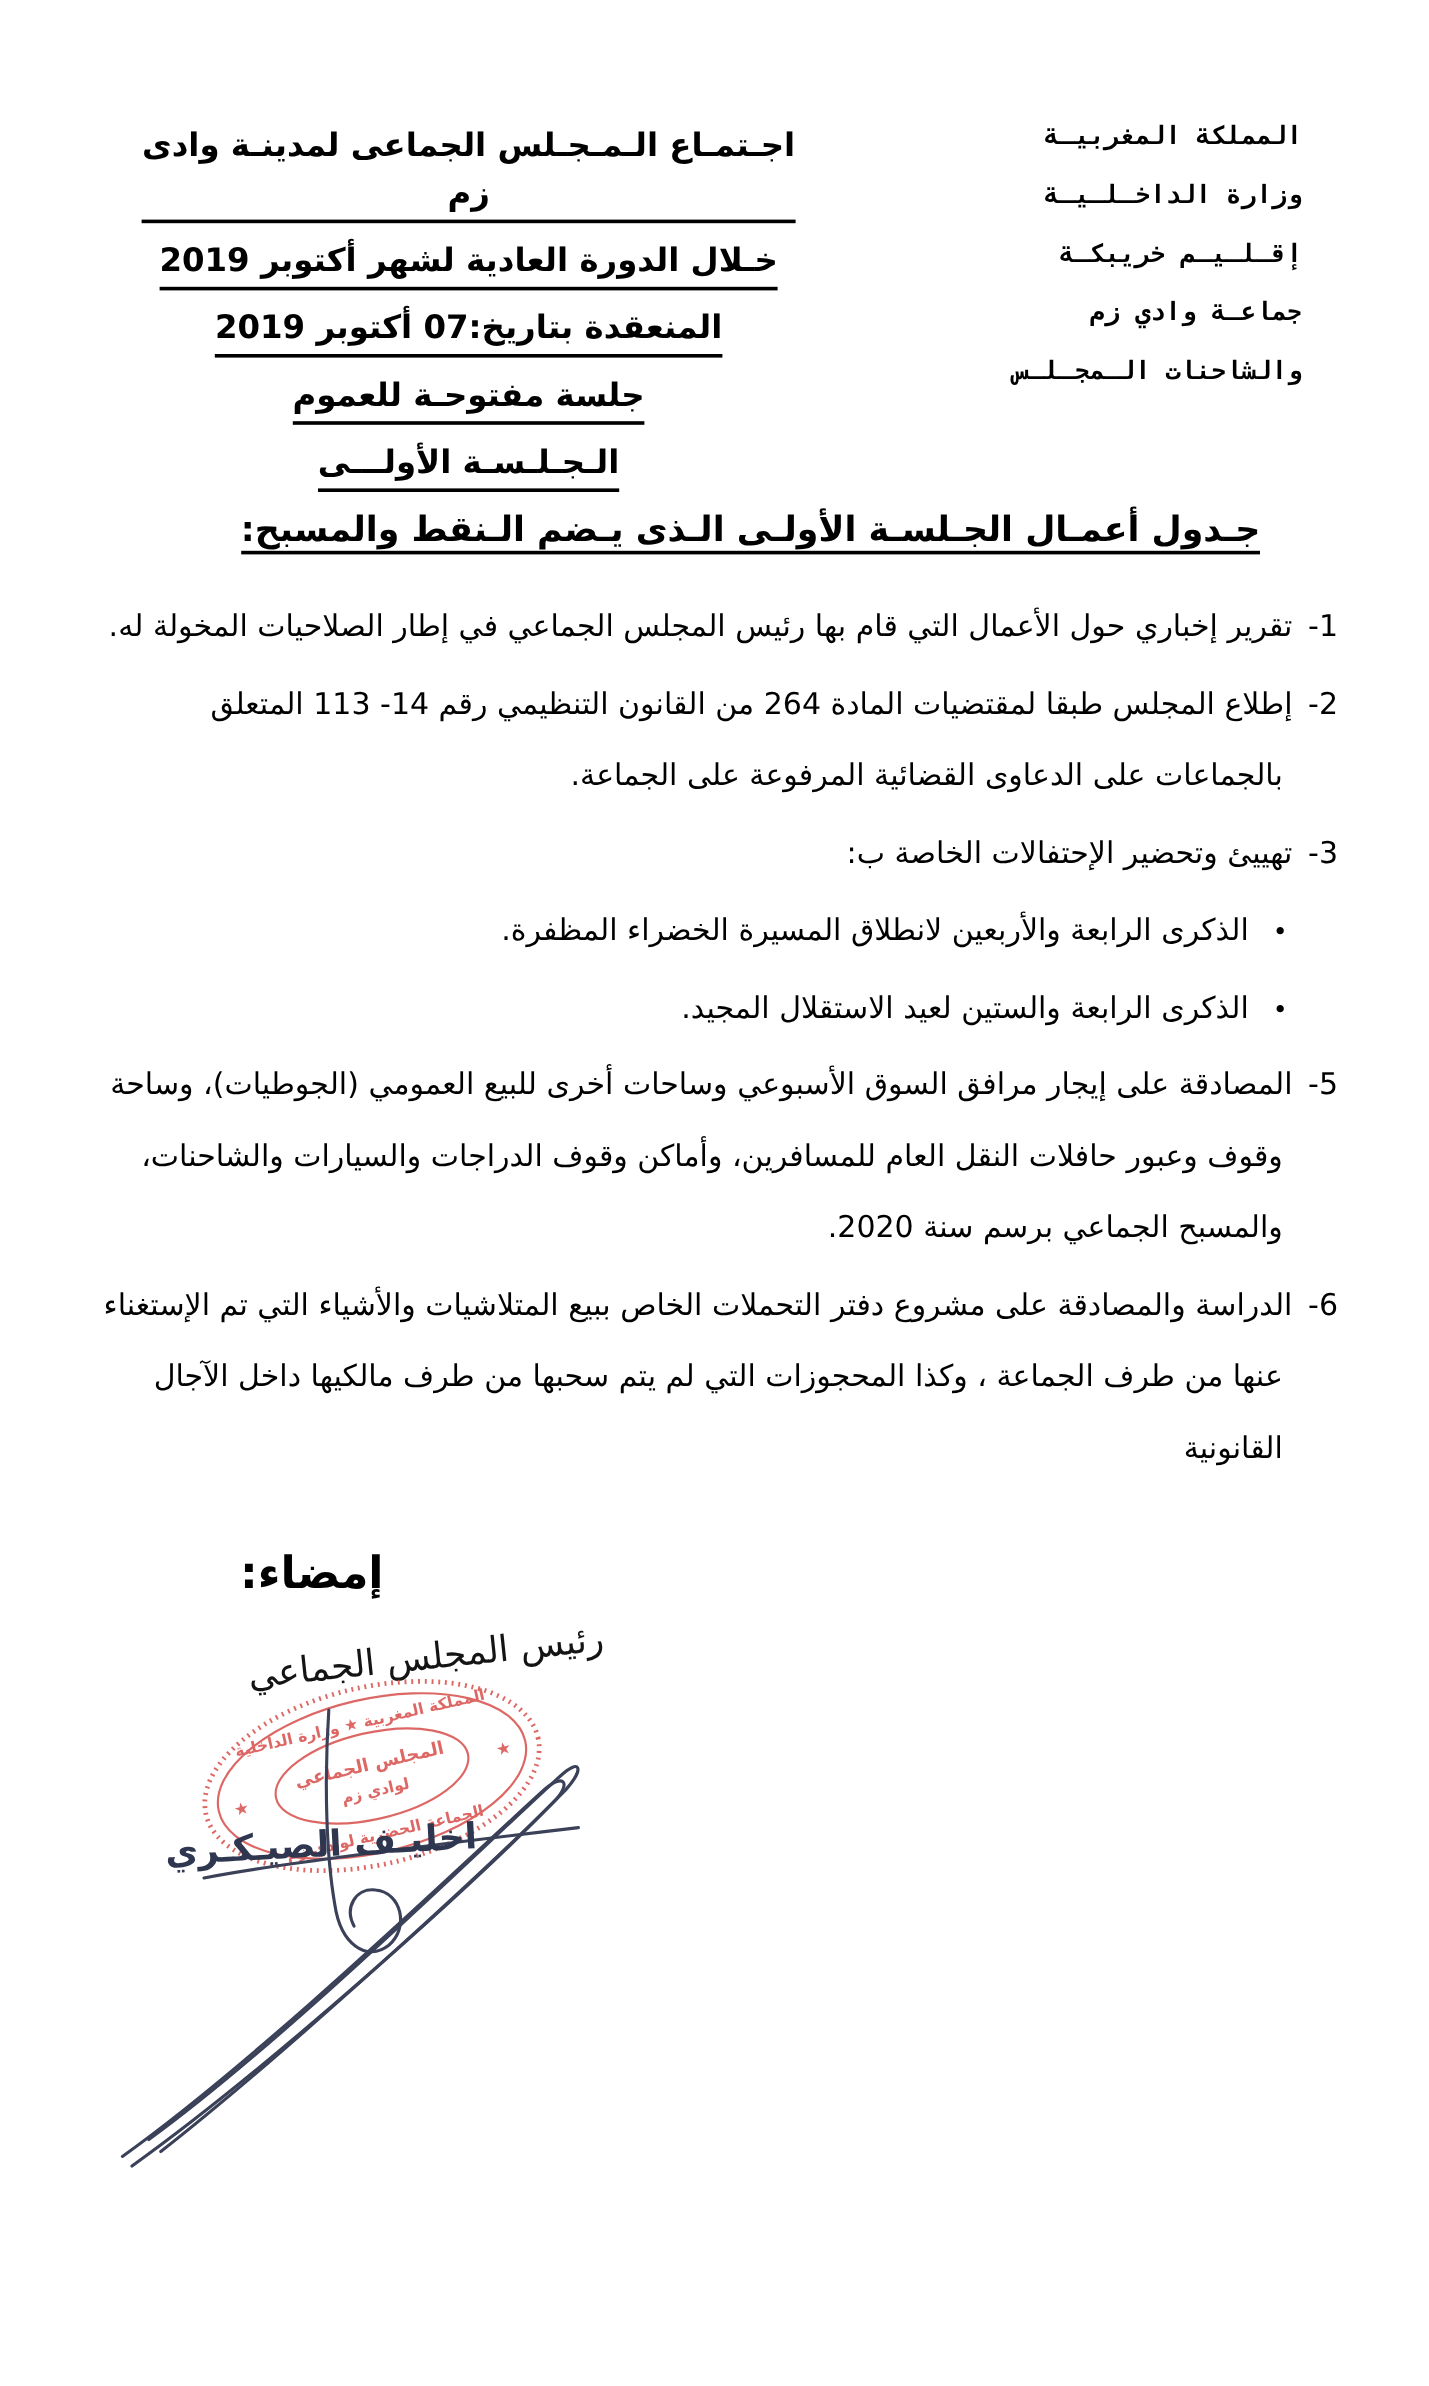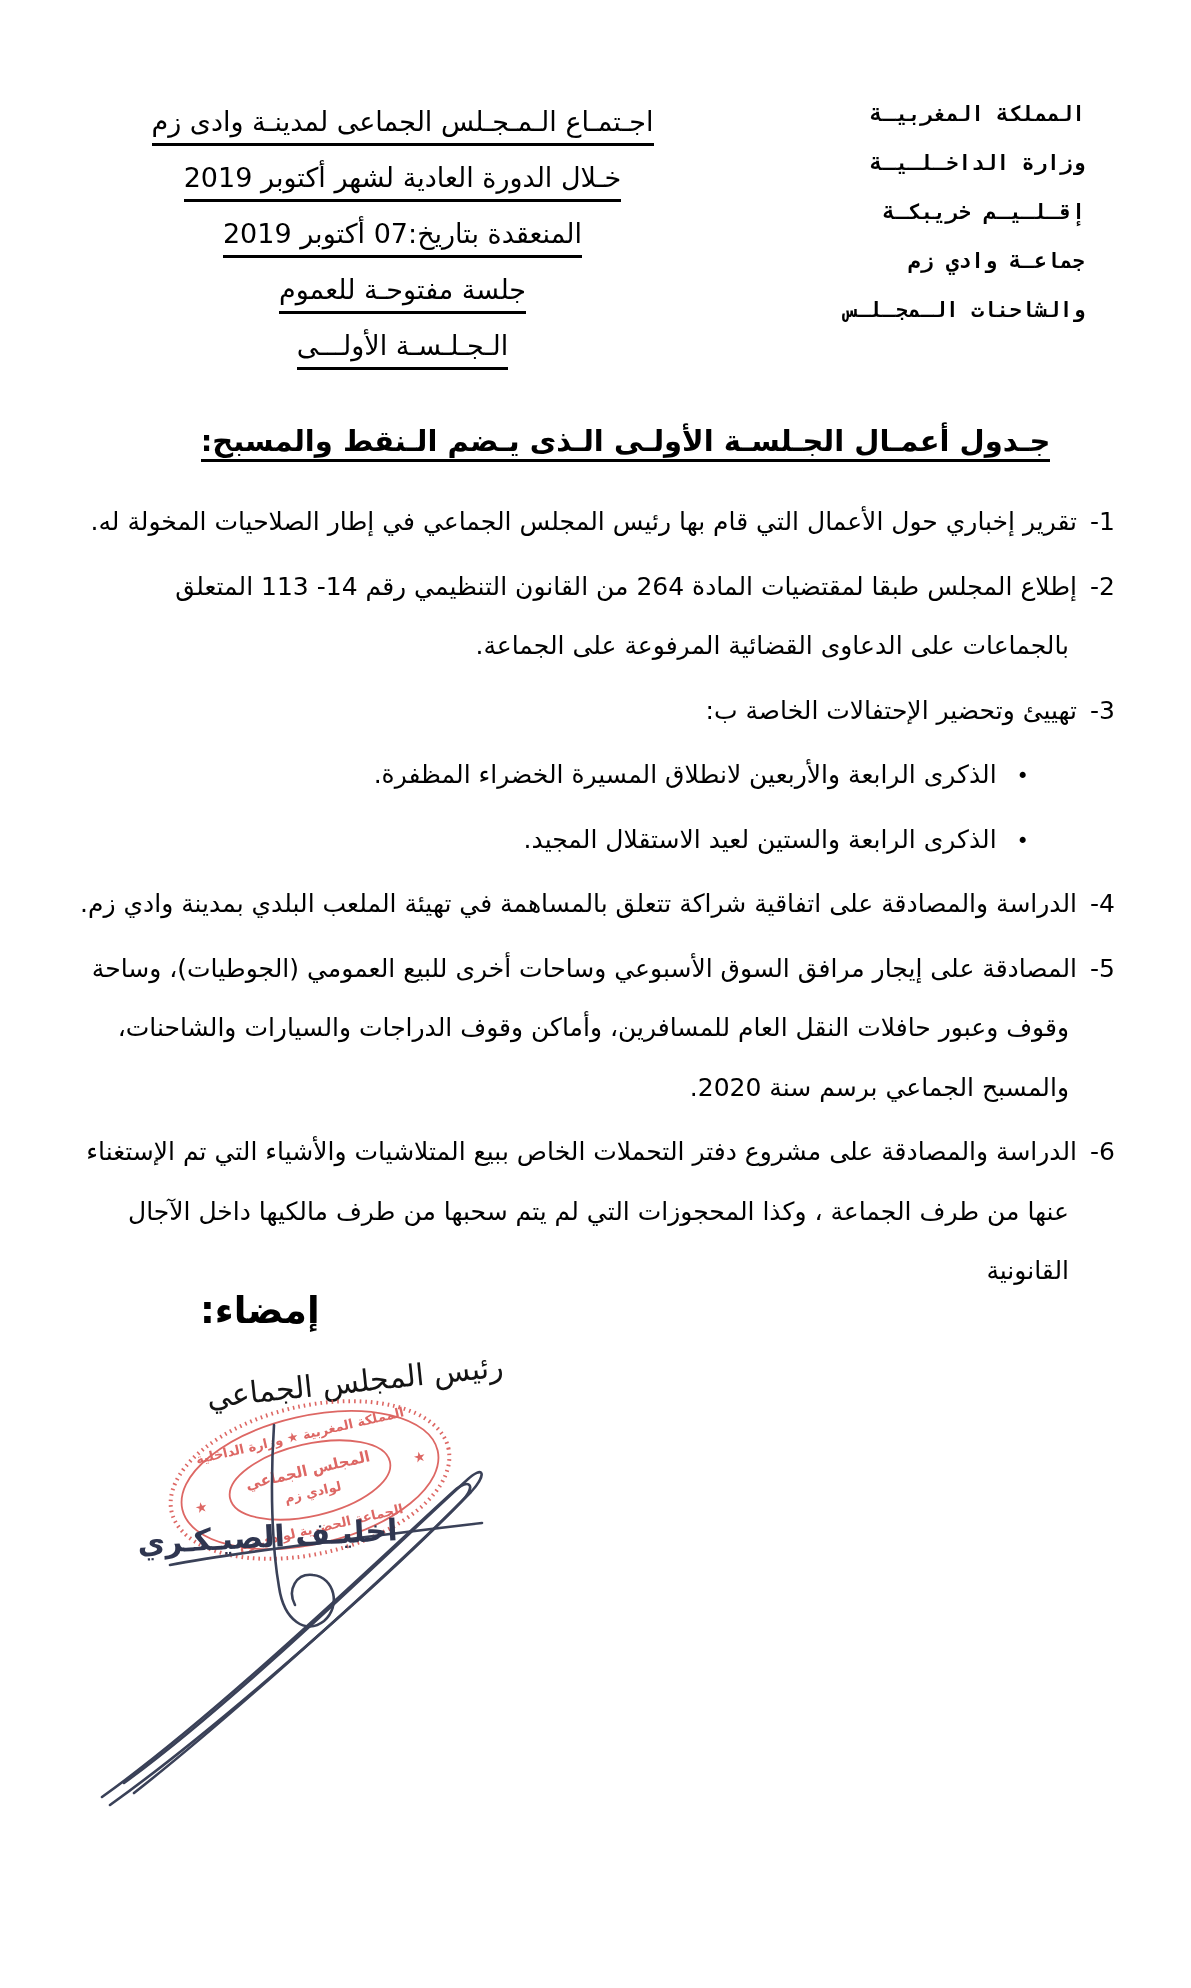"اجـتمـاع الـمـجـلس الجماعى لمدينـة وادى" .meet-block { font-weight: normal -> bold; left: 130px -> 118px }
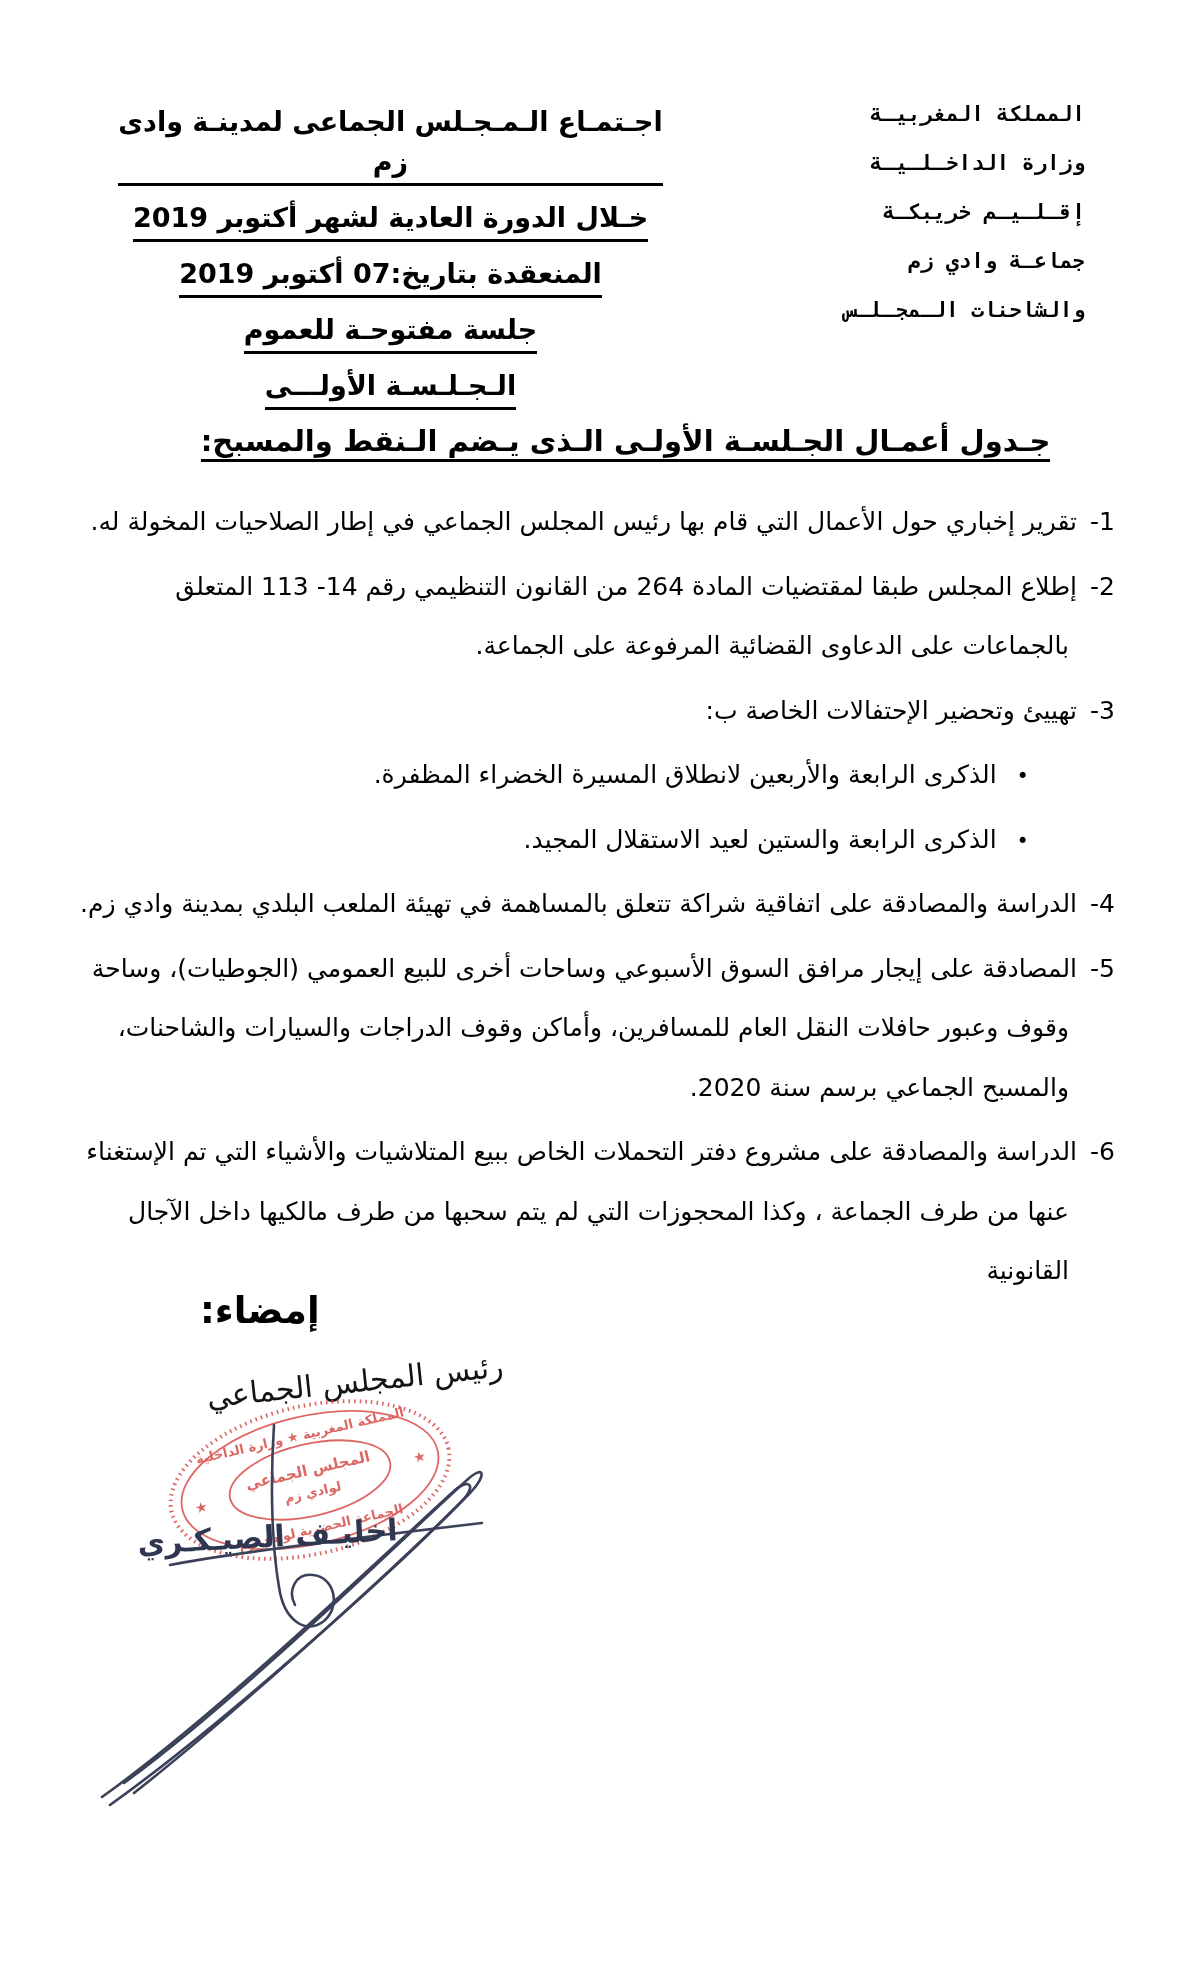"•الذكرى الرابعة والأربعين لانطلاق" .bullet-line { margin-right: 86px -> 42px }
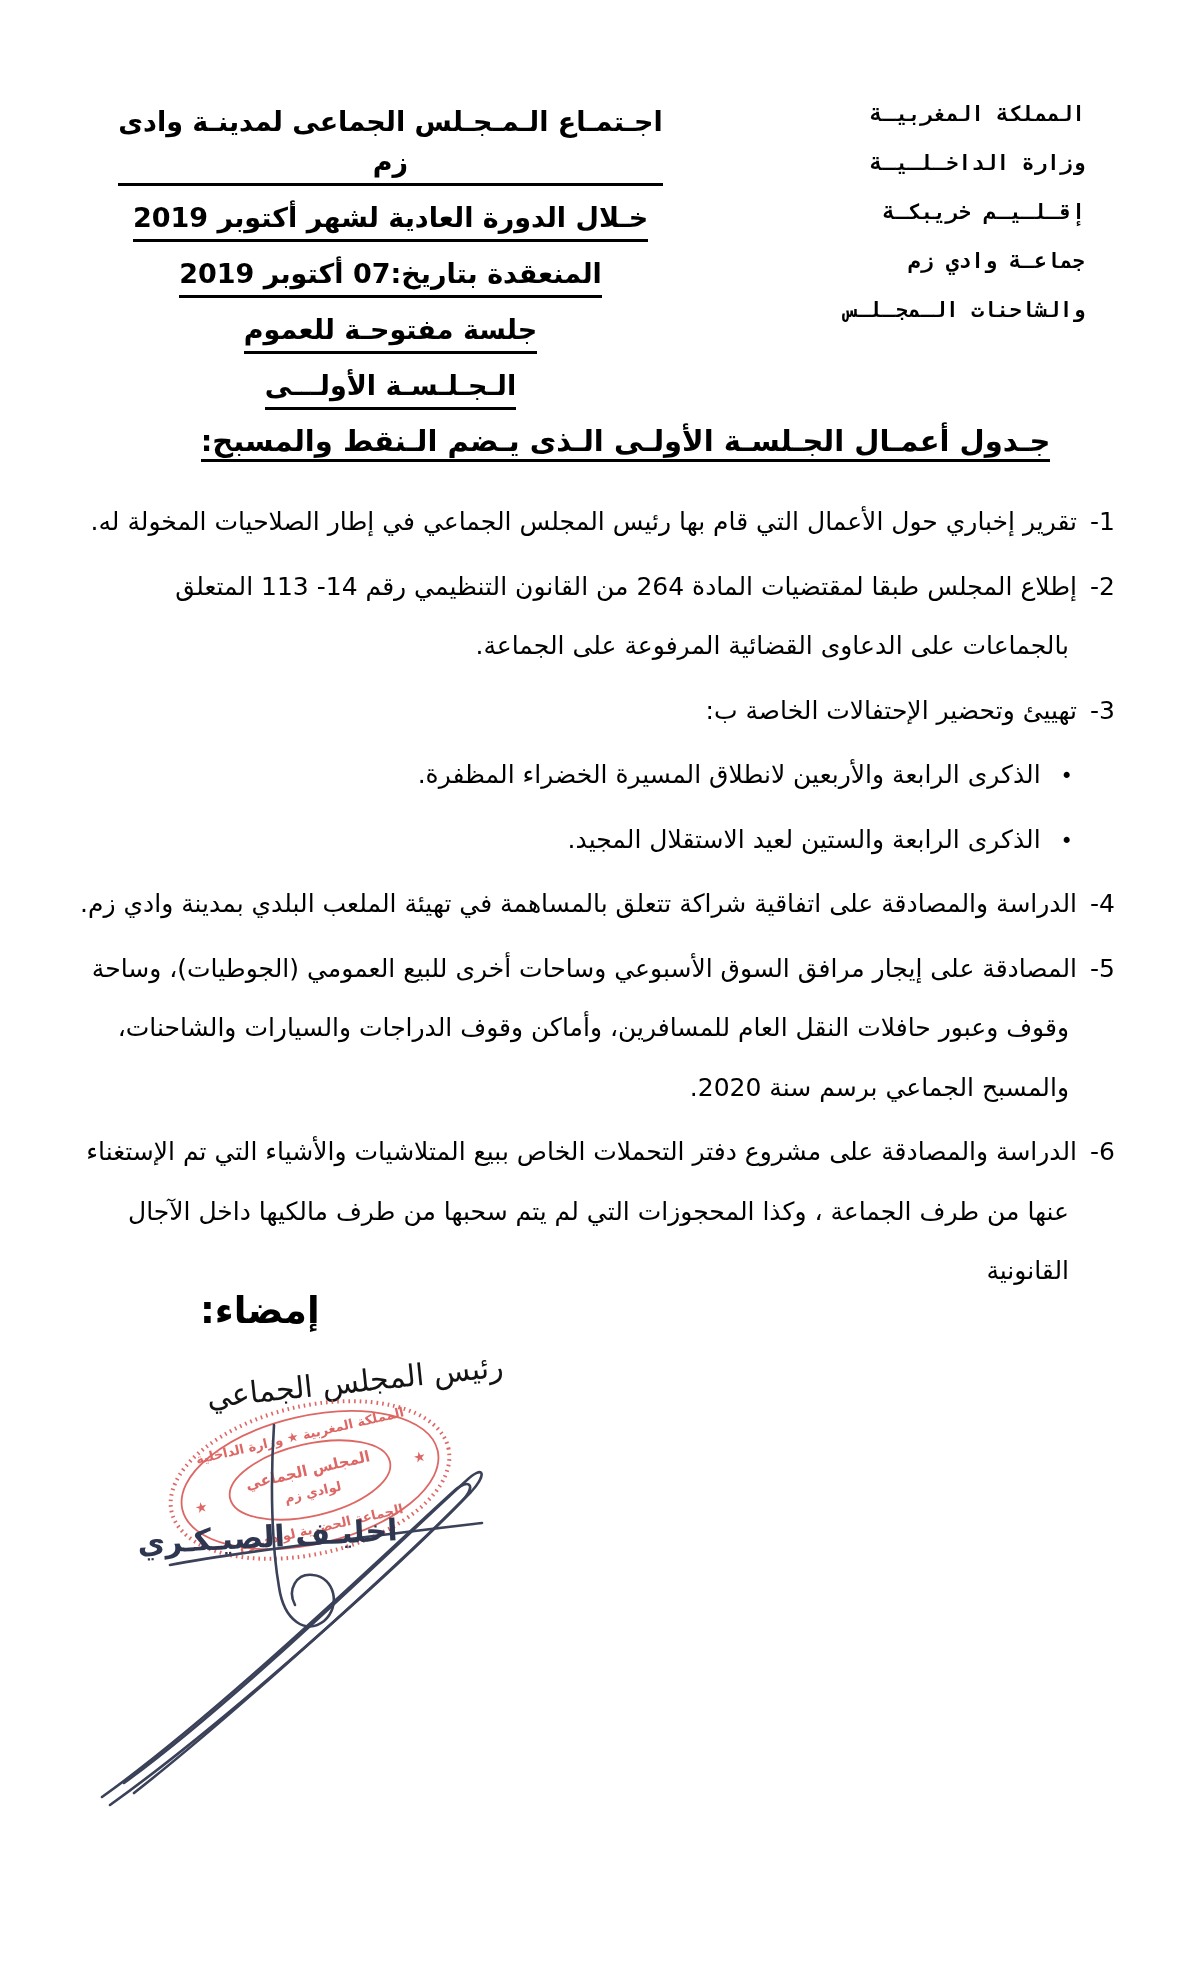"4-الدراسة والمصادقة على اتفاقية شراكة" div.item { html: <div> <span>4-</span><span>الدراسة والمصادقة على اتفاقية شراكة تتعلق بالمساهمة في تهيئة الملعب البلدي بمدينة وادي زم.</span> </div> -> none }
